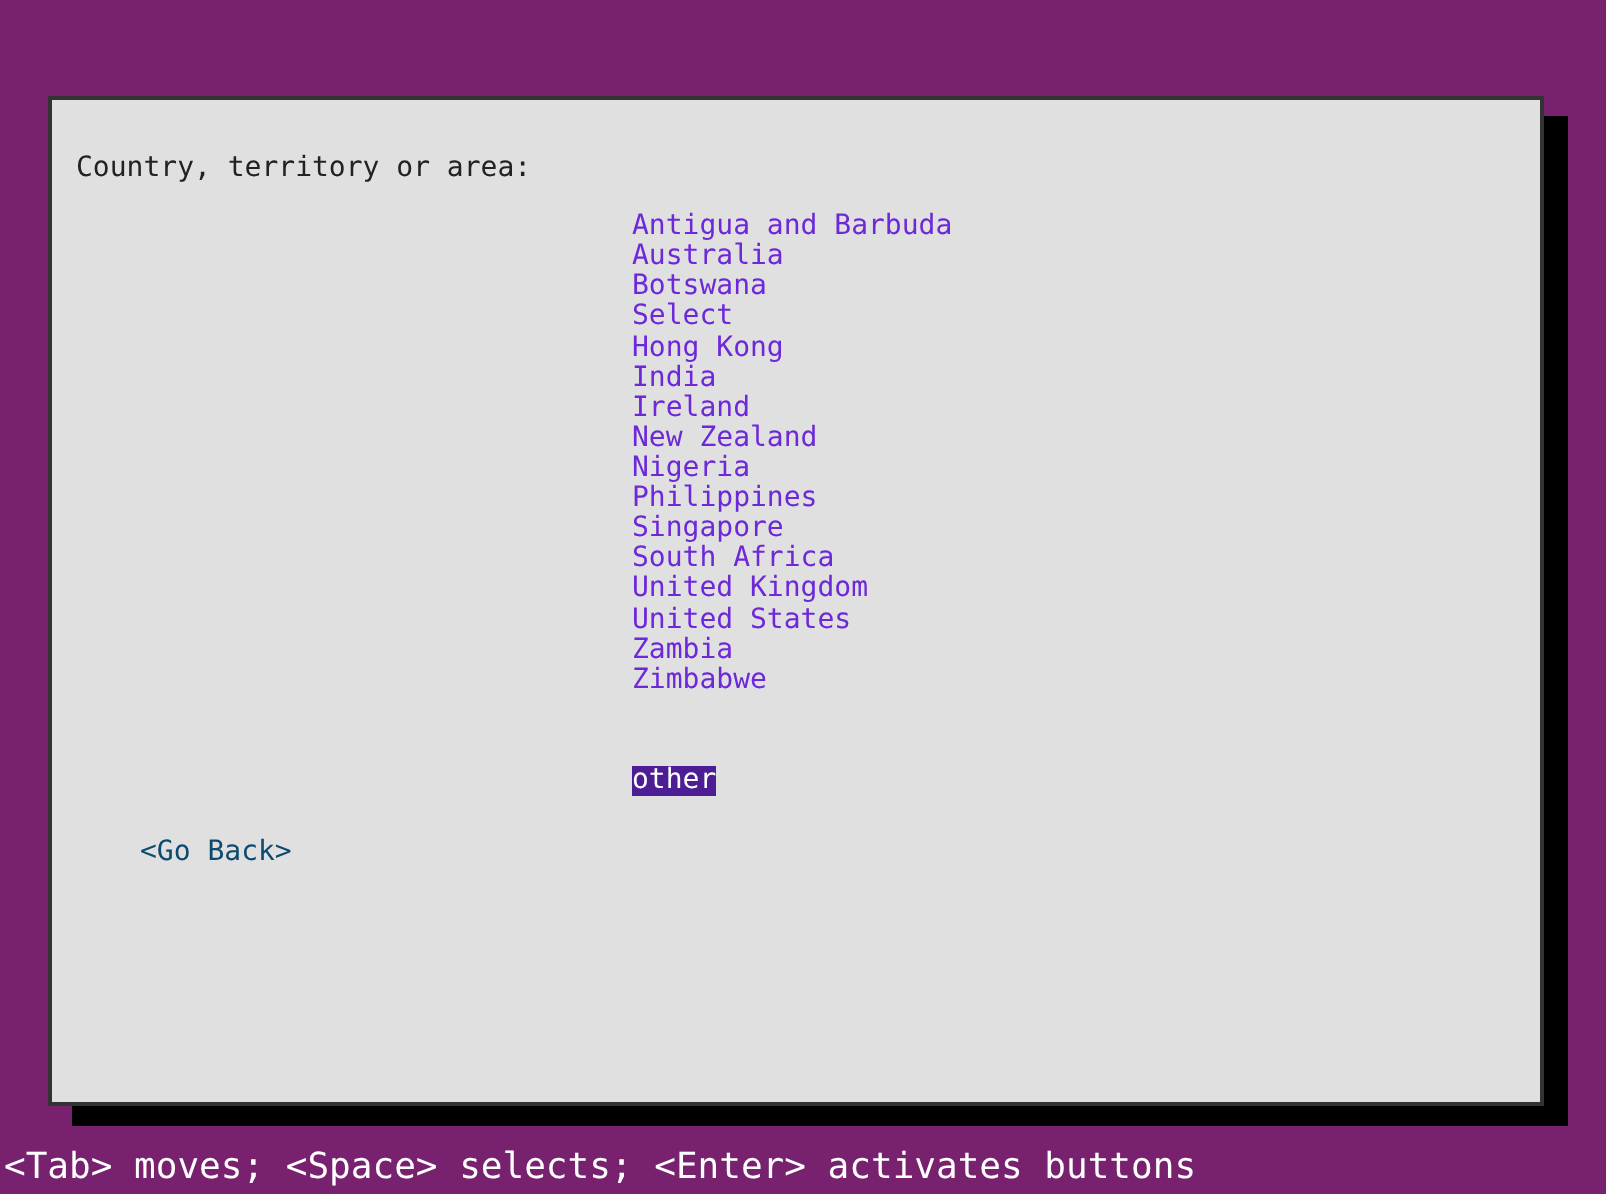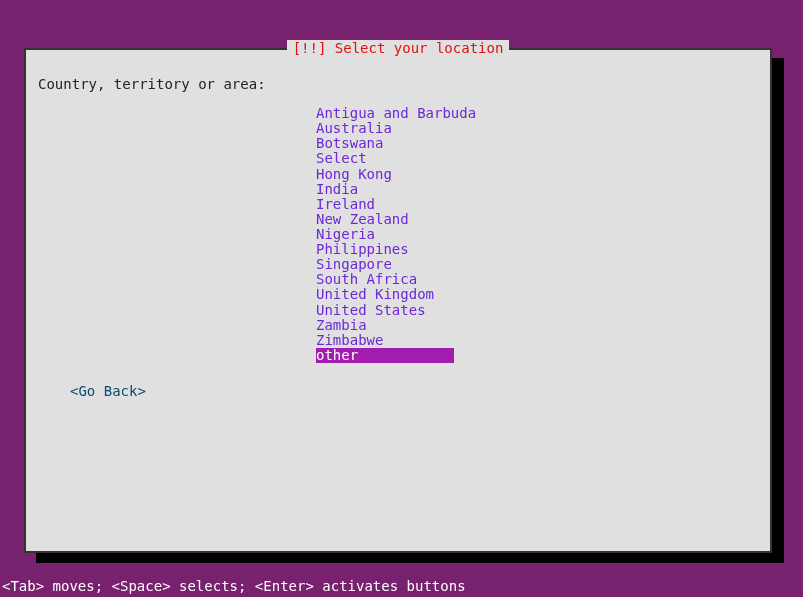"[!!] Select your location" div.title-row { html: <div> <span>[!!] Select your location</span> </div> -> none }
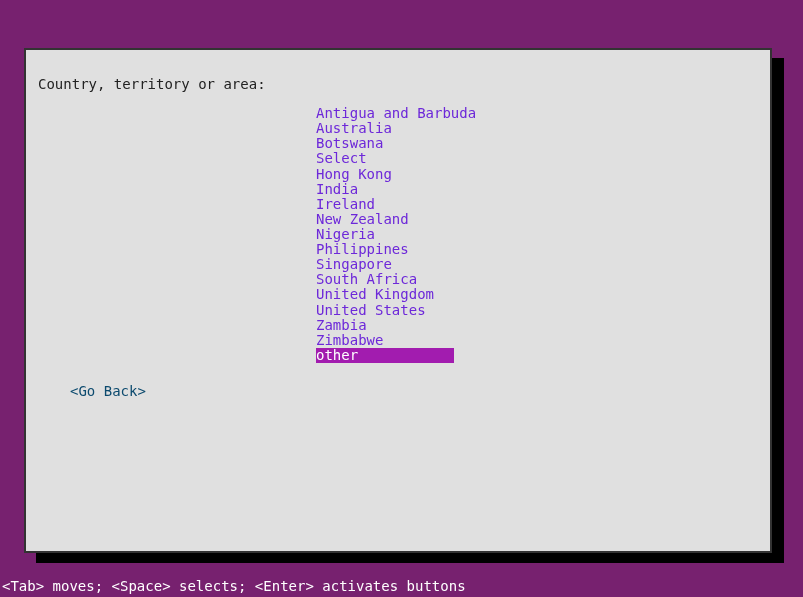"other" .selected { background: #a21caf -> #4c1d95; margin-top: none -> 35px; padding-right: 96px -> none }
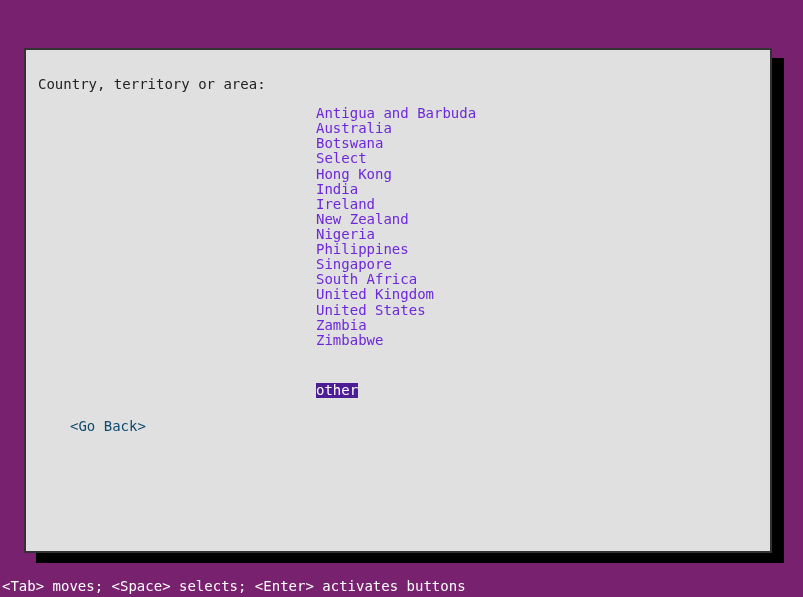"<Tab> moves; <Space> selects; <Enter>" .help-bar { font-size: 14px -> 18px }
